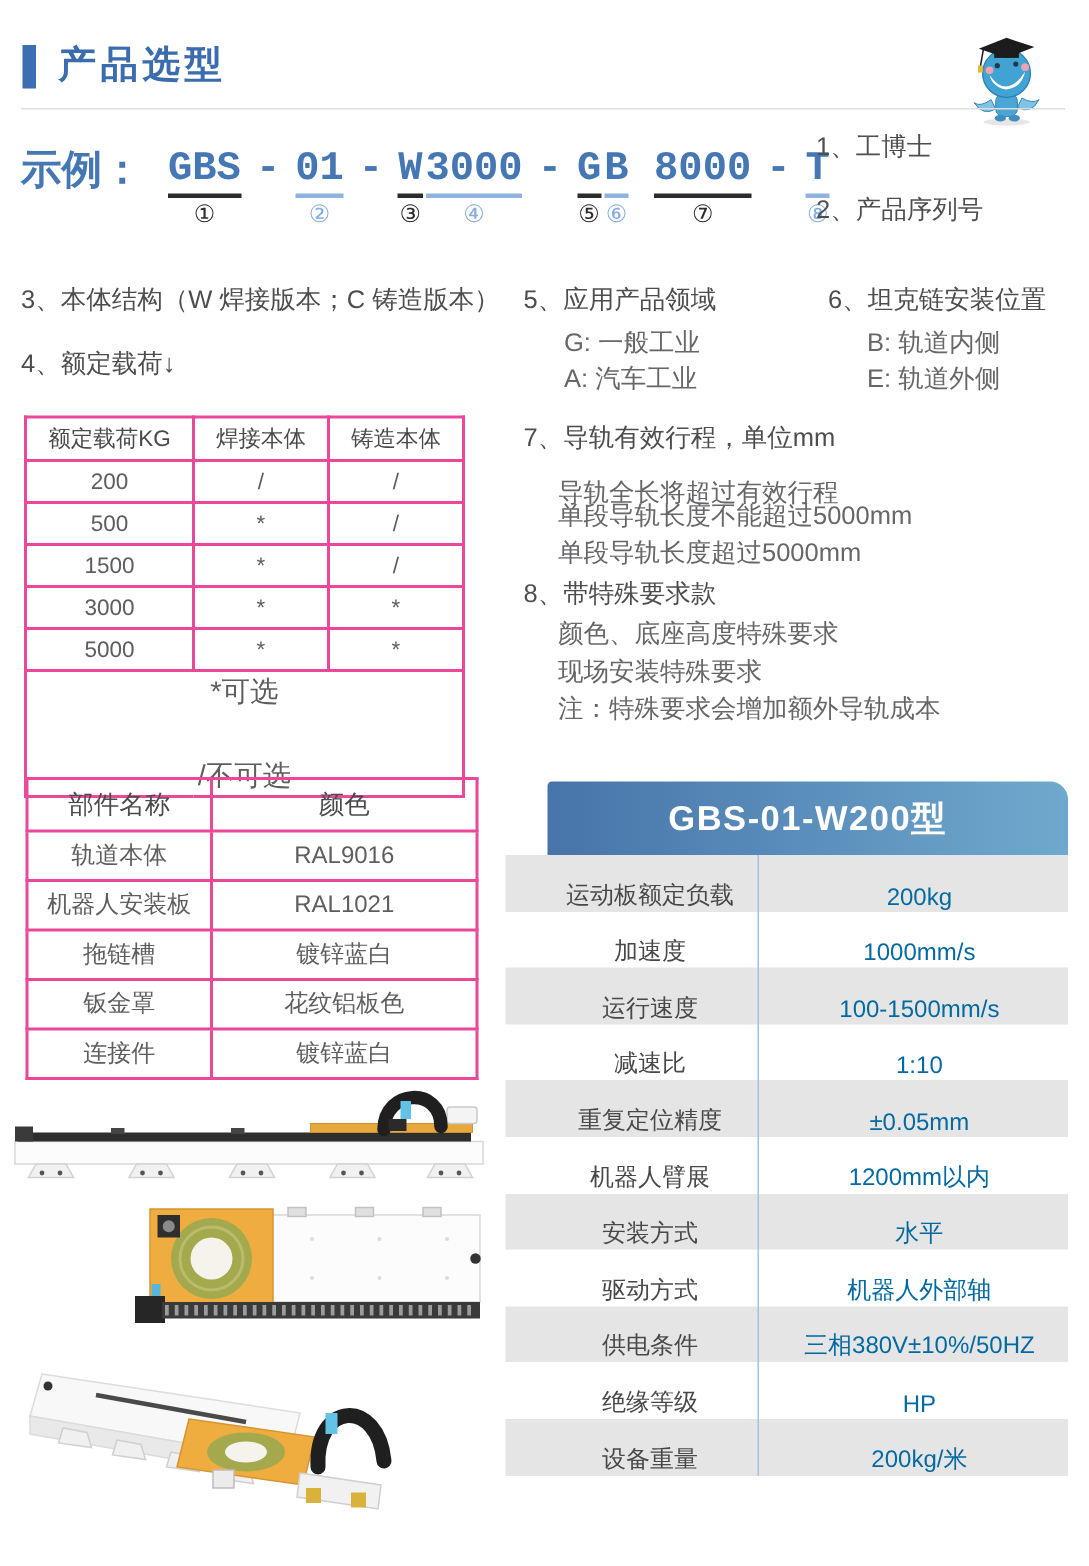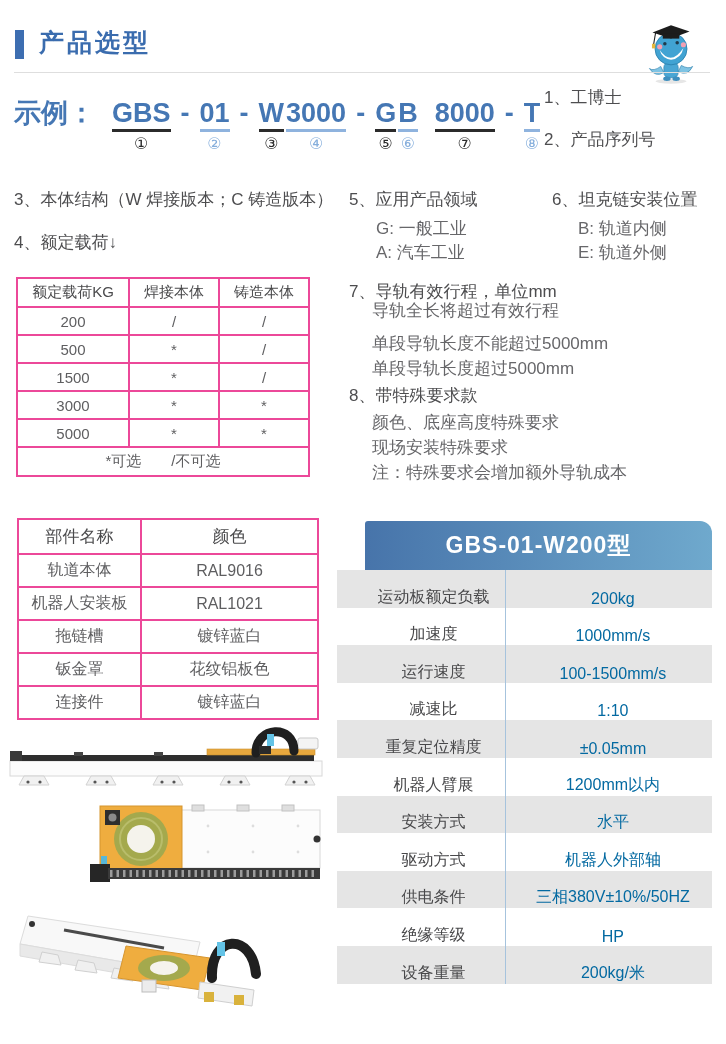"GBS" .seg .t { font-family: none -> Liberation Mono, monospace }
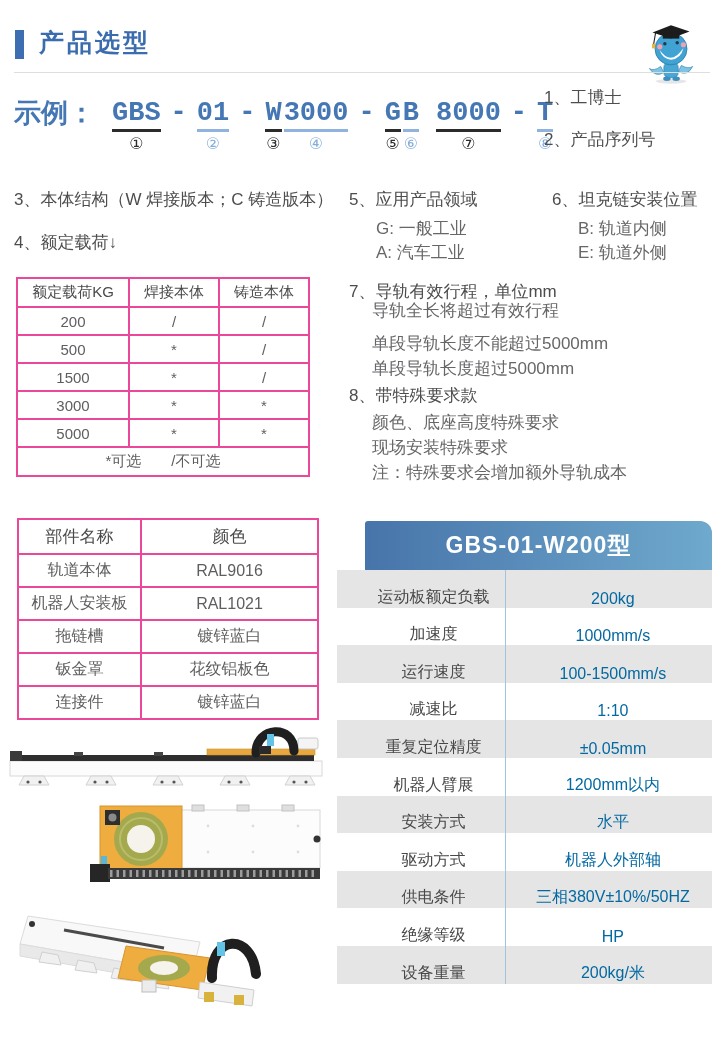"导轨全长将超过有效行程" div.sub { top: 299px -> 317px }
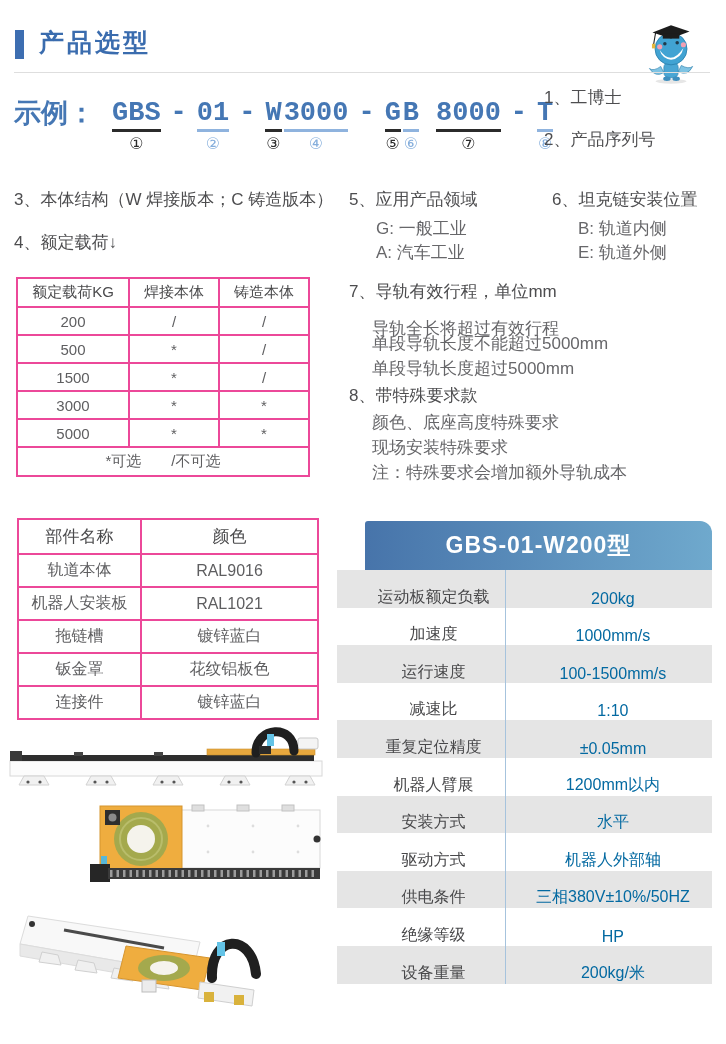"*可选" .foot-wrap { flex-direction: none -> column; font-size: 15px -> 19px }
